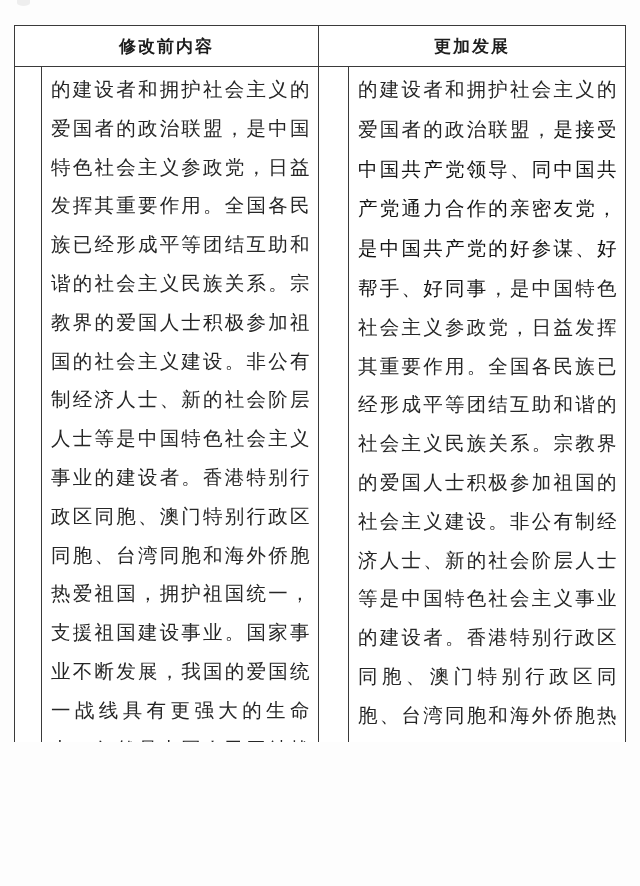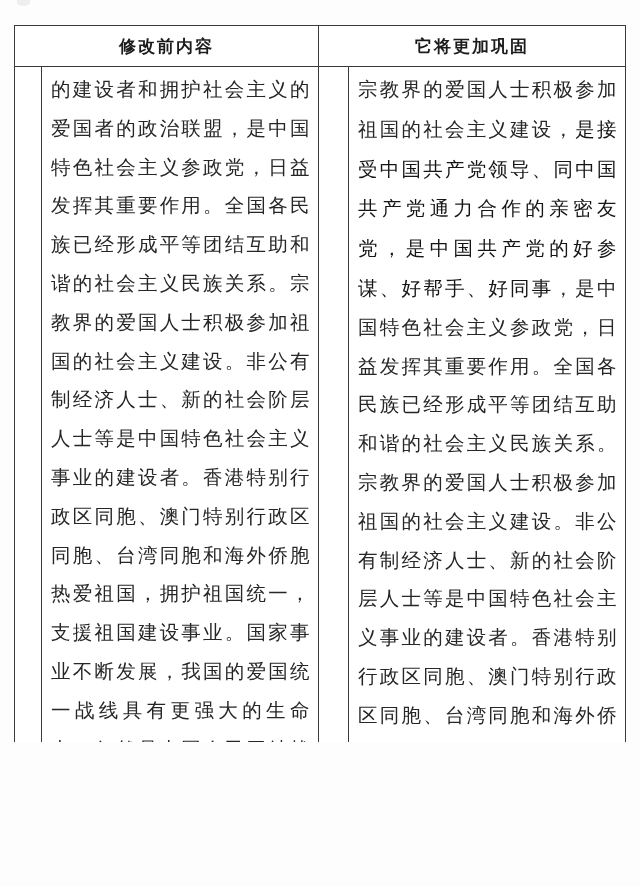"它将更加巩固" th.head-cell { text: 它将更加巩固 -> 更加发展 }
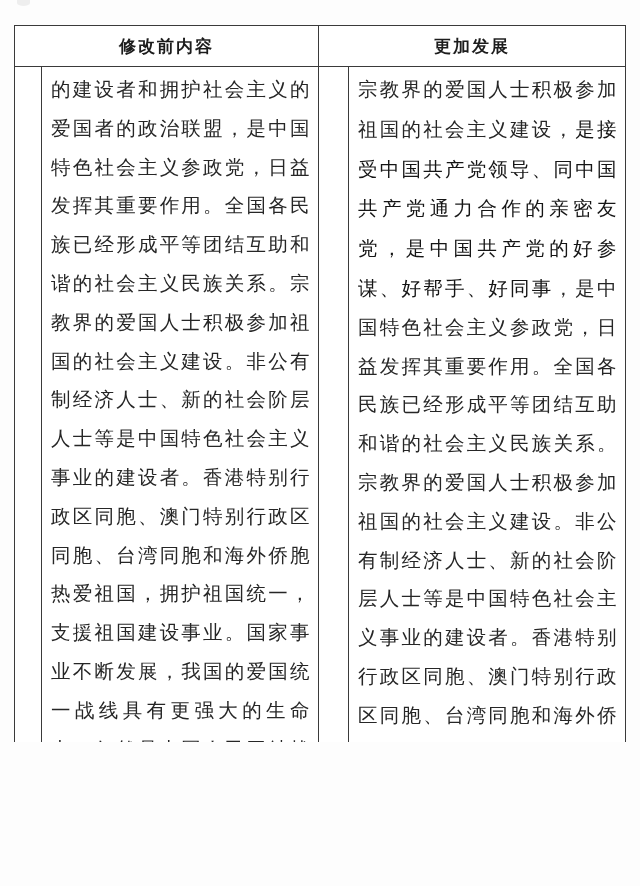"宗教界的爱国人士积极参加祖国的社会主义建设，" span.seg-normal { text: 宗教界的爱国人士积极参加祖国的社会主义建设 -> 的建设者和拥护社会主义的爱国者的政治联盟 }
